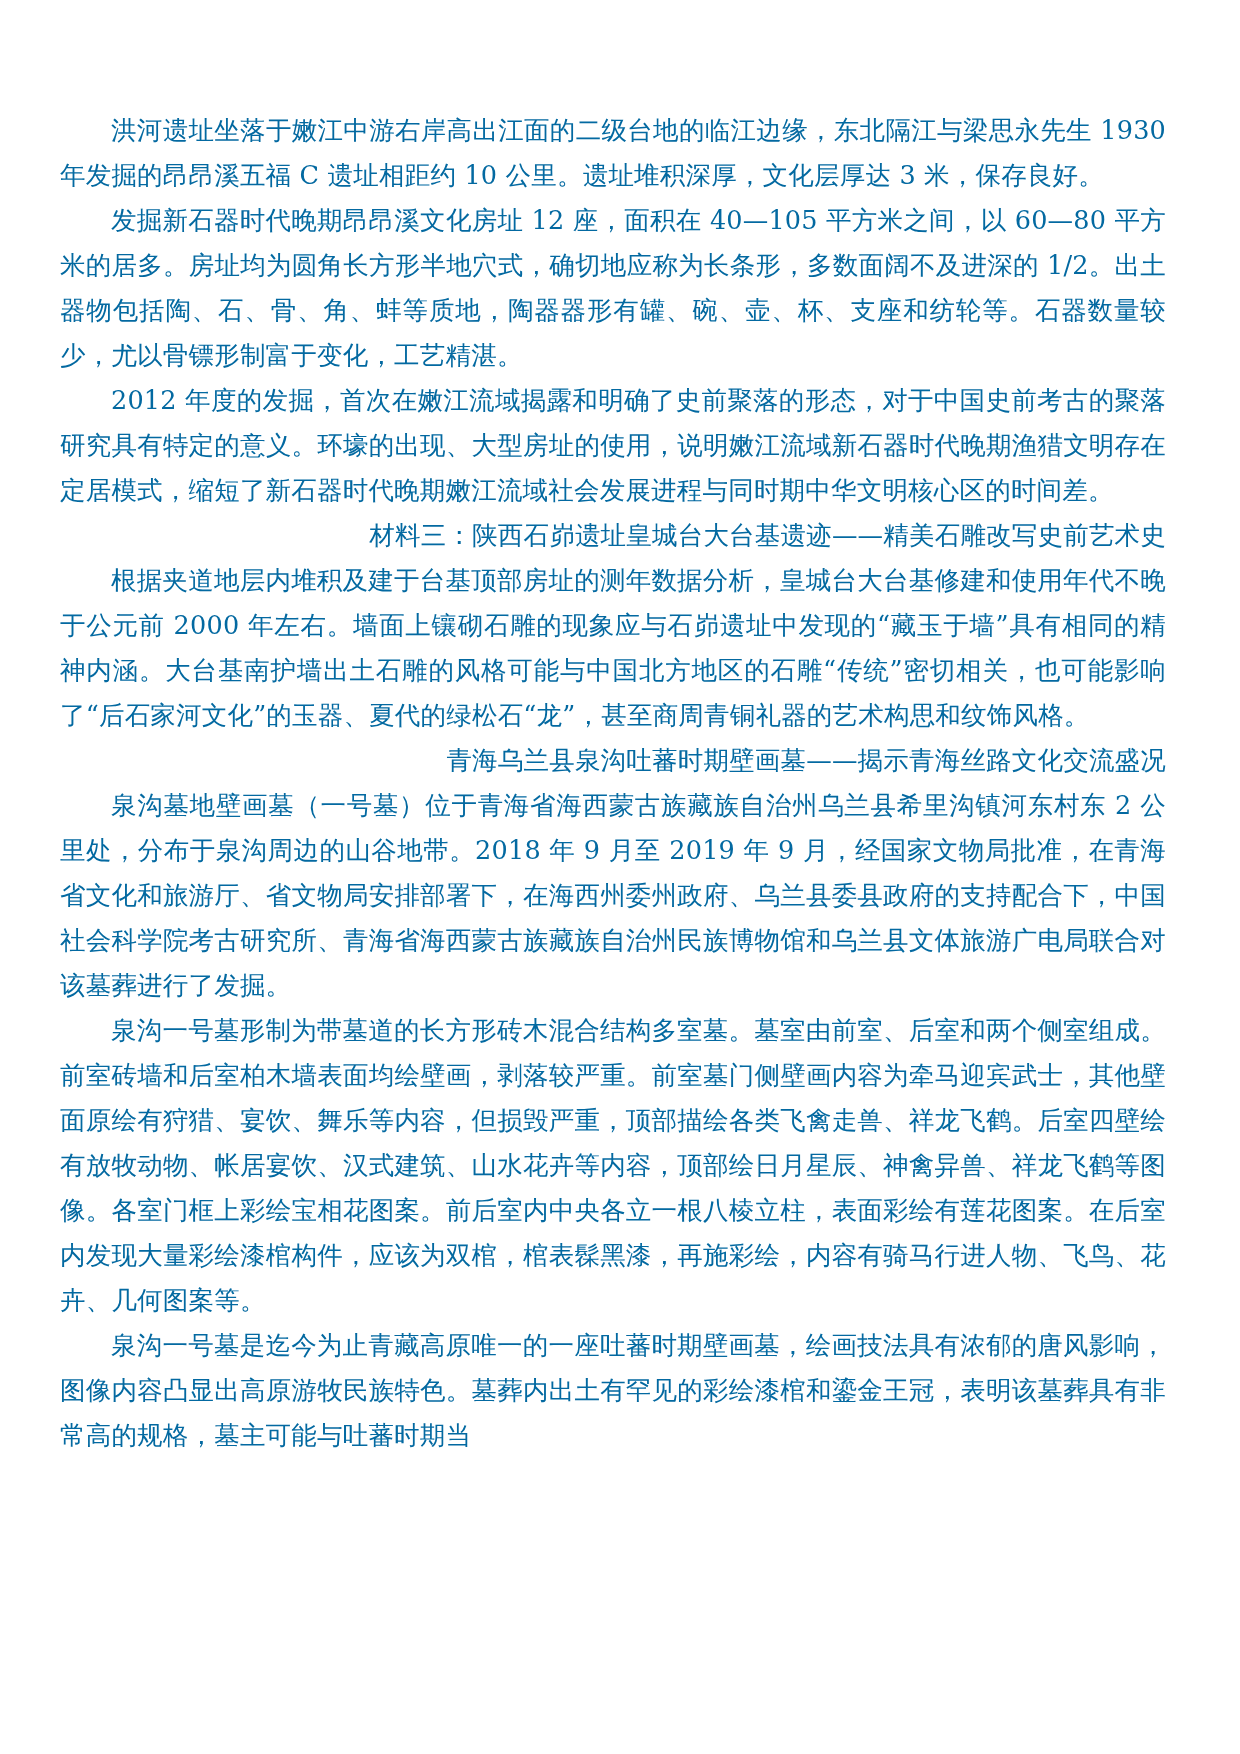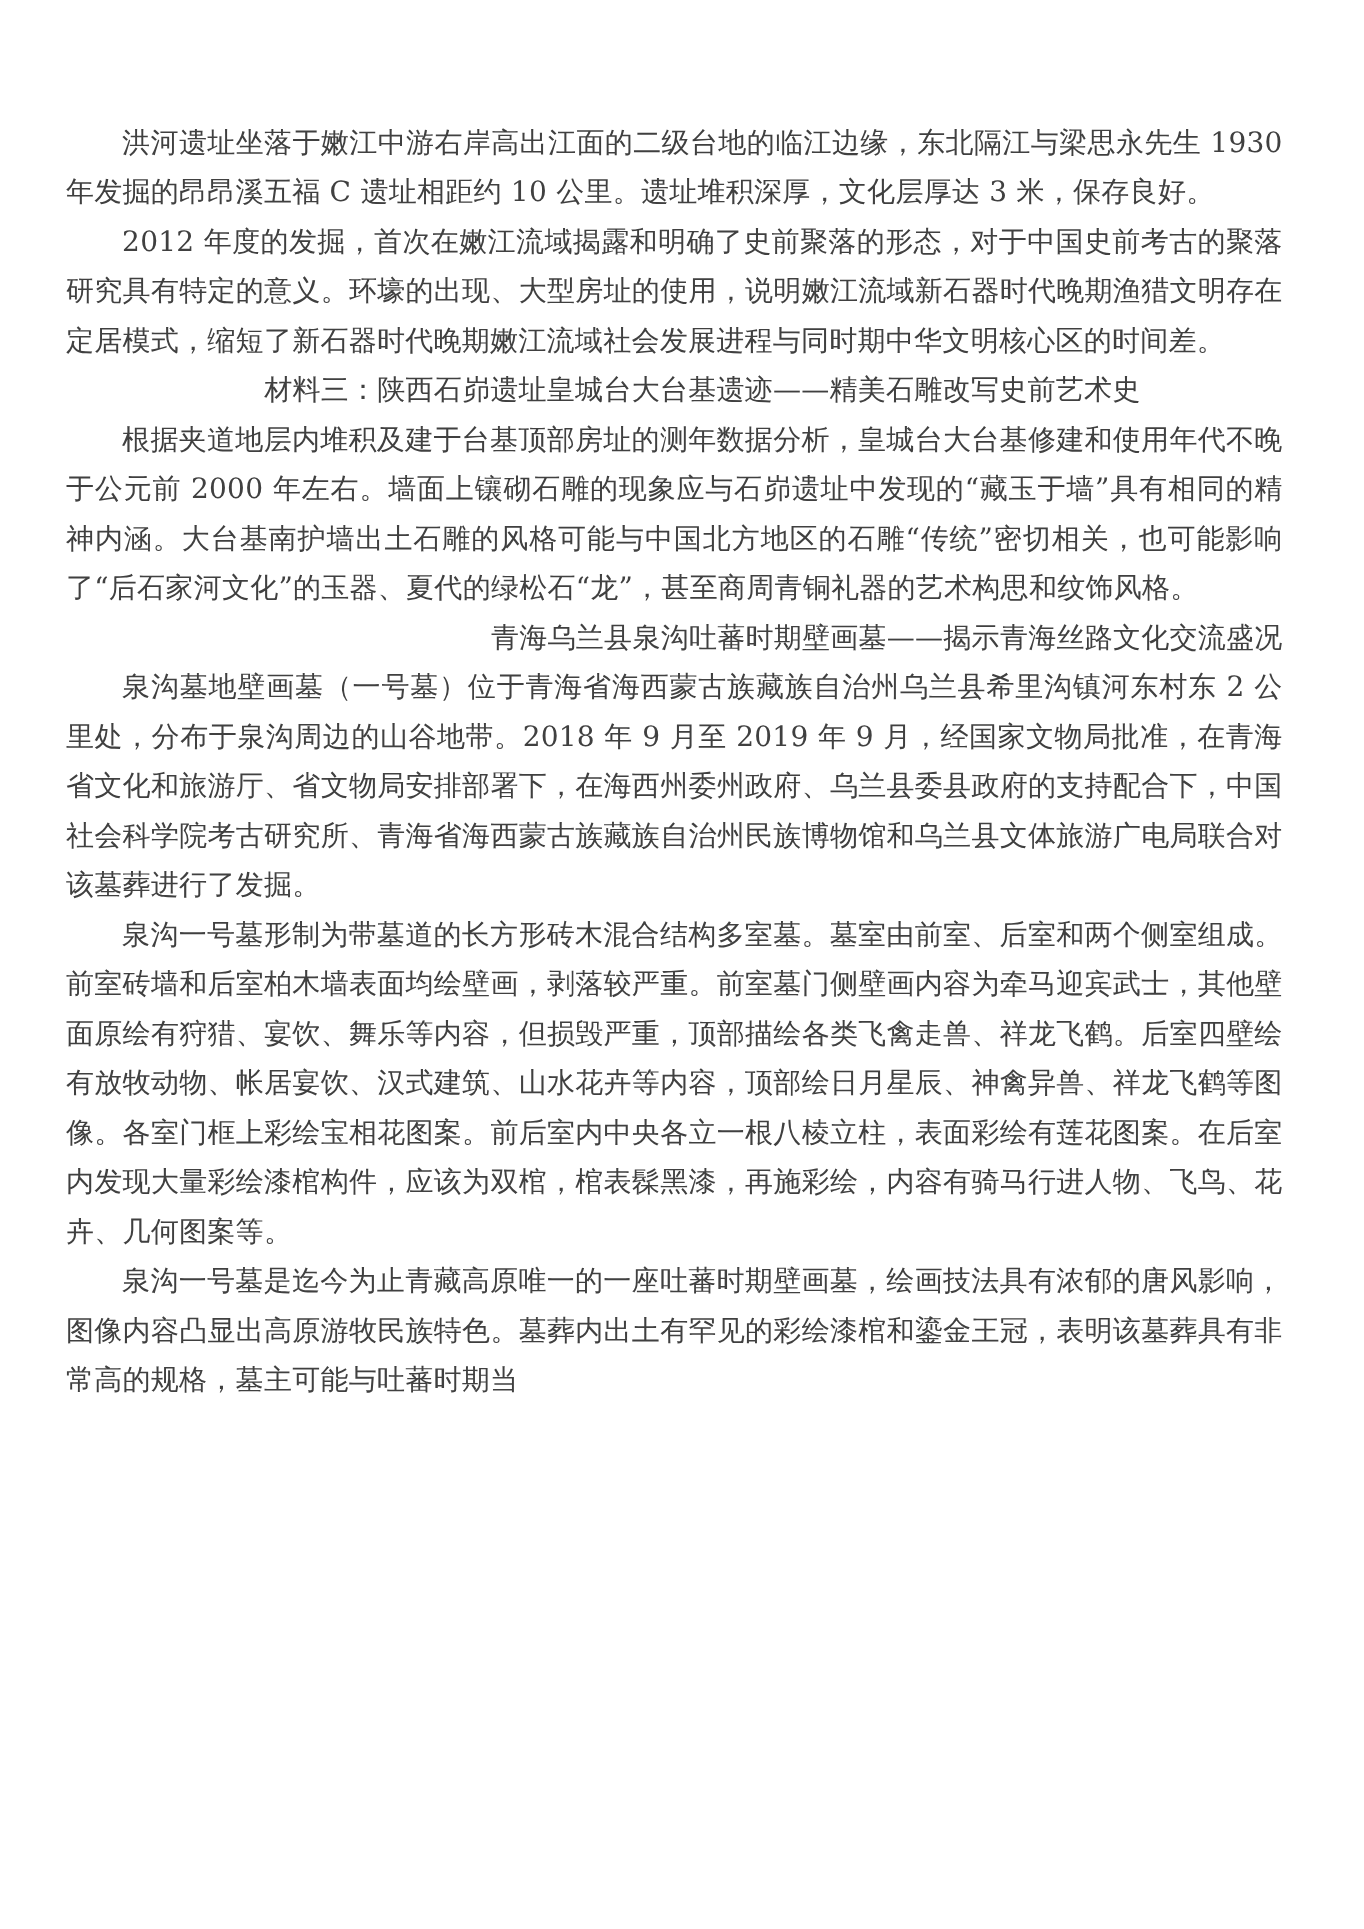"洪河遗址坐落于嫩江中游右岸高出江面的二级台地的临江边缘，东北隔江与梁思永先生" .body-text { color: #404040 -> #0369a1 }
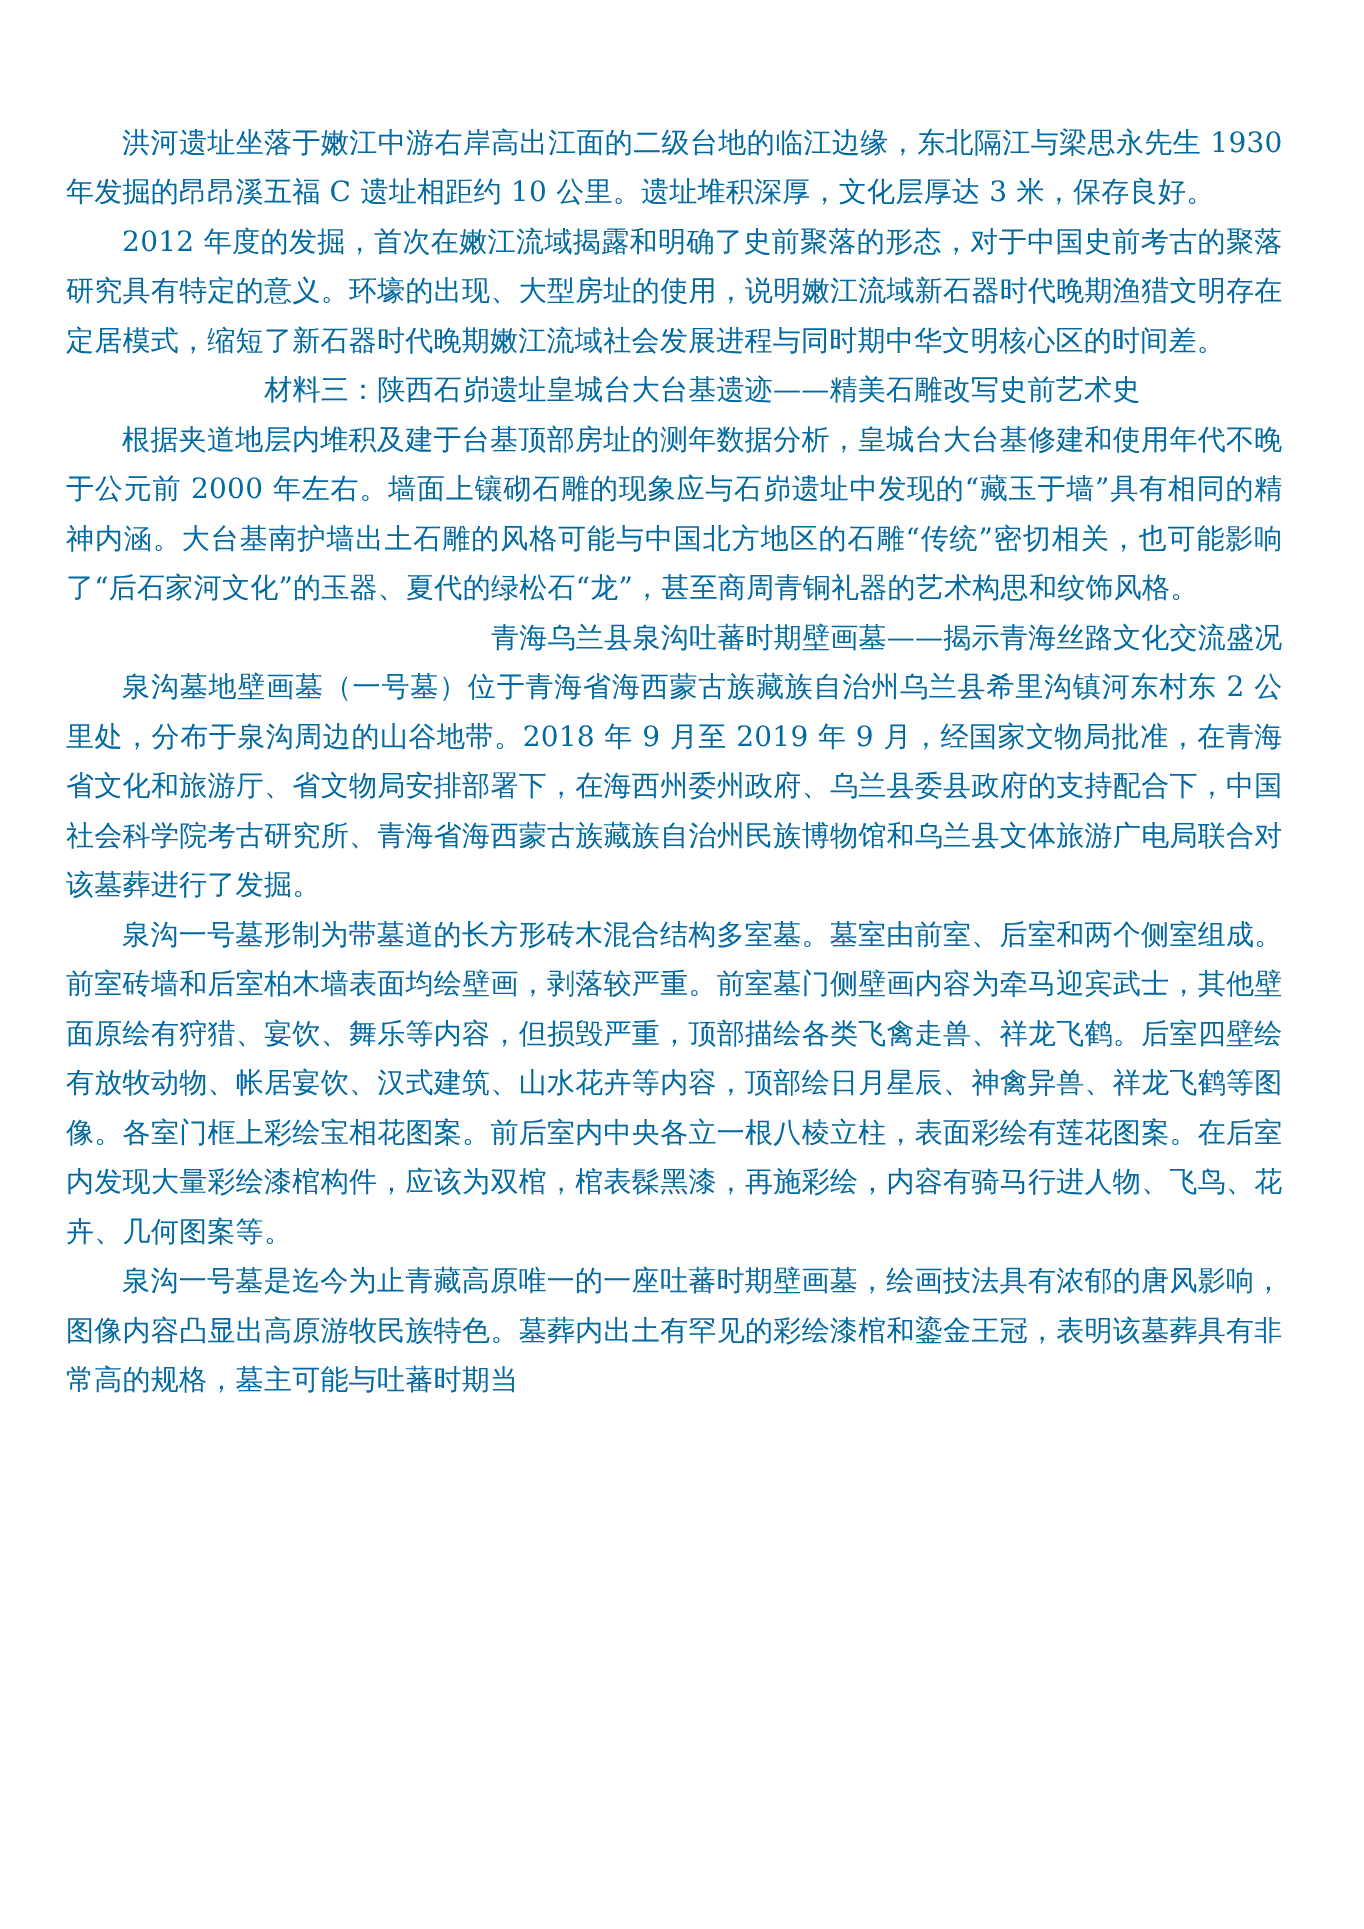"发掘新石器时代晚期昂昂溪文化房址 12 座，面积在 40—105 平方米之间，以" p.para { html: none -> <p>发掘新石器时代晚期昂昂溪文化房址 12 座，面积在 40—105 平方米之间，以 60—80 平方米的居多。房址均为圆角长方形半地穴式，确切地应称为长条形，多数面阔不及进深的 1/2。出土器物包括陶、石、骨、角、蚌等质地，陶器器形有罐、碗、壶、杯、支座和纺轮等。石器数量较少，尤以骨镖形制富于变化，工艺精湛。</p> }
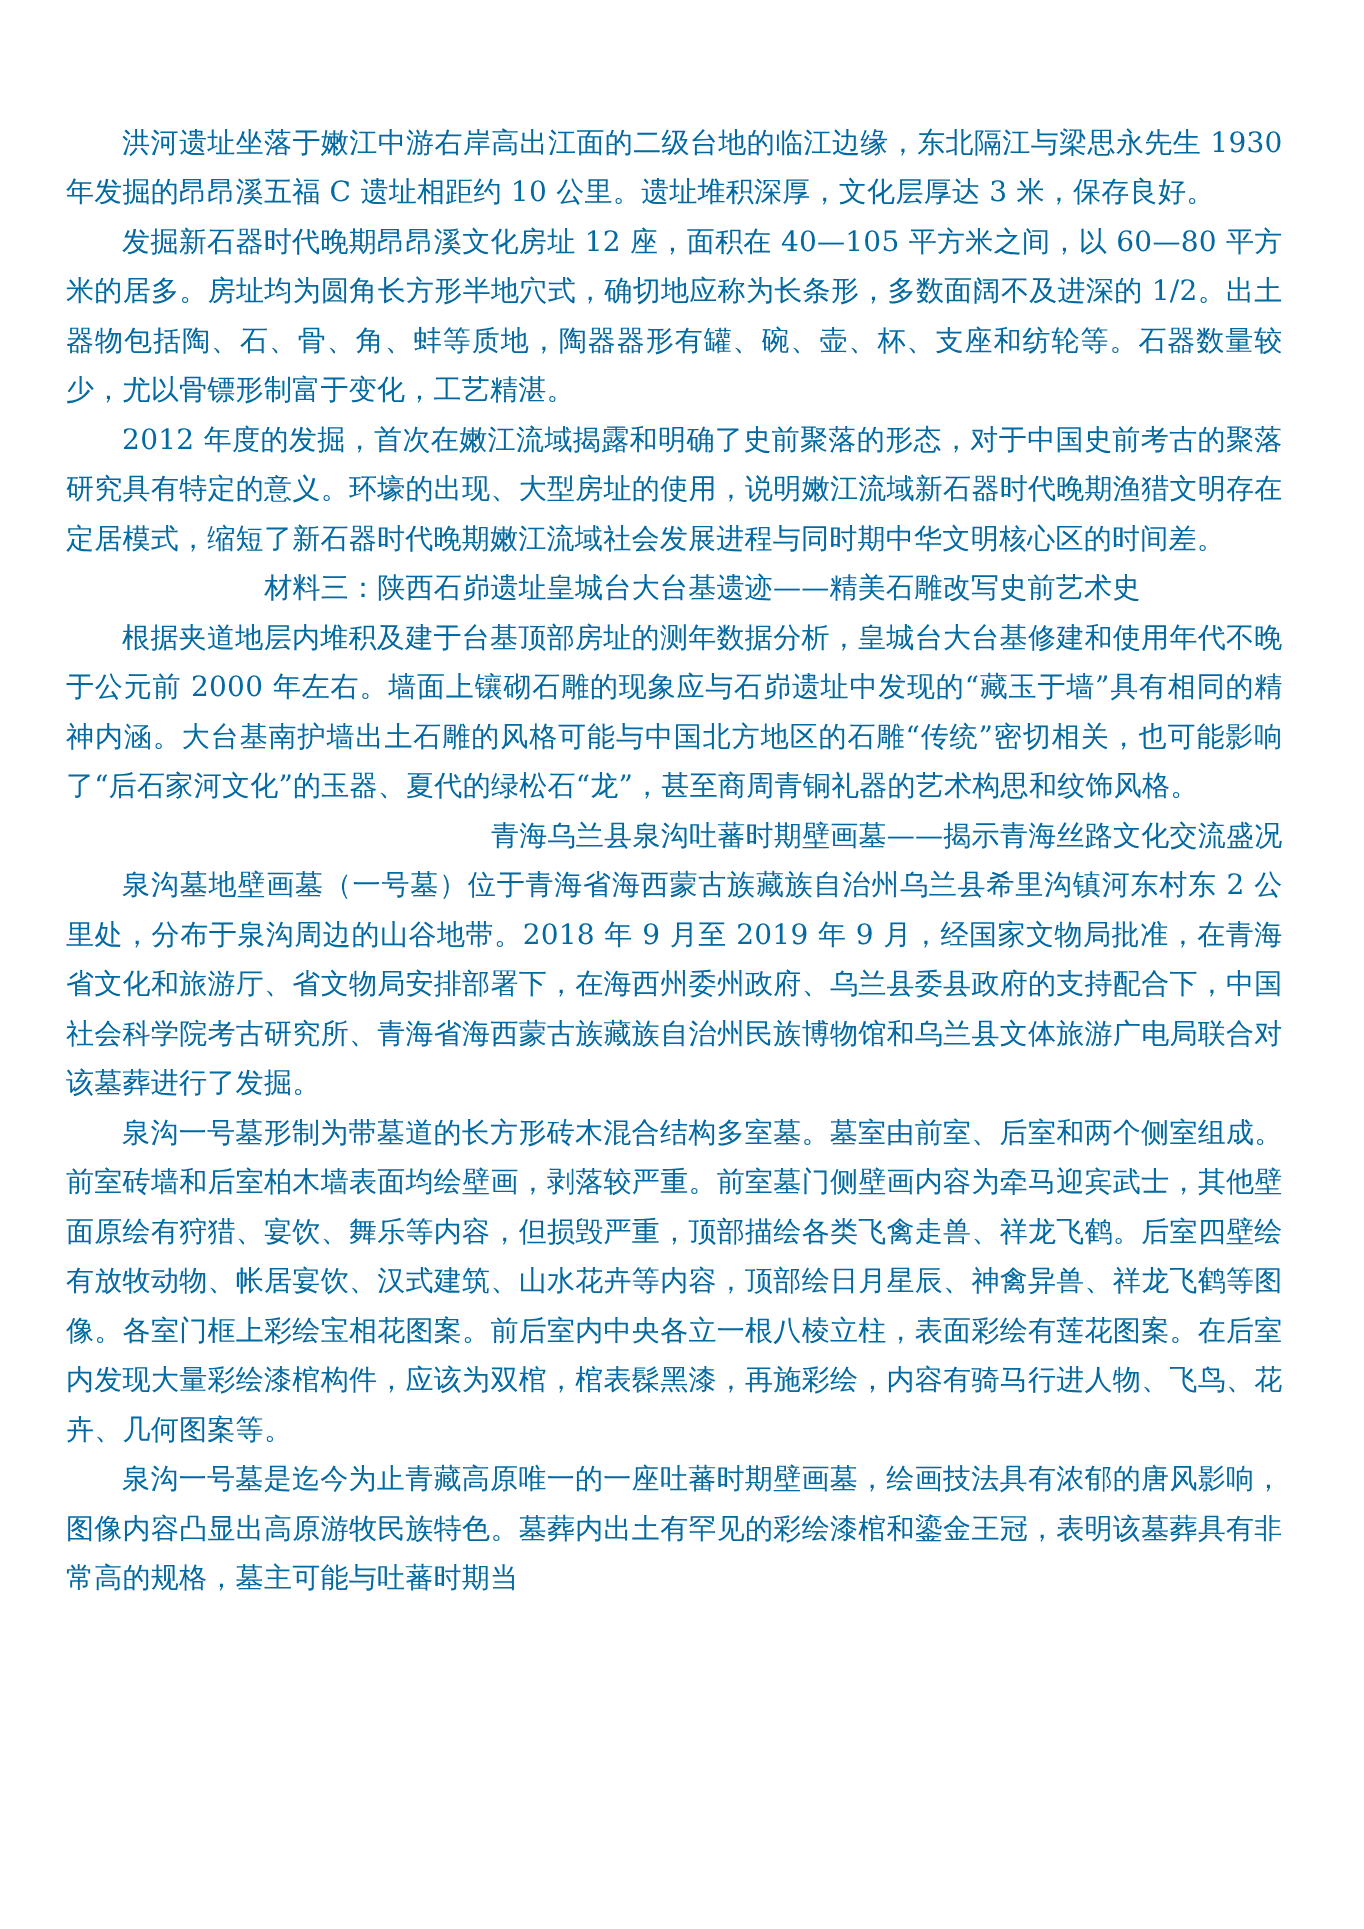"材料三：陕西石峁遗址皇城台大台基遗迹——精美石雕改写史前艺术史" p.label { text-align: center -> right }
